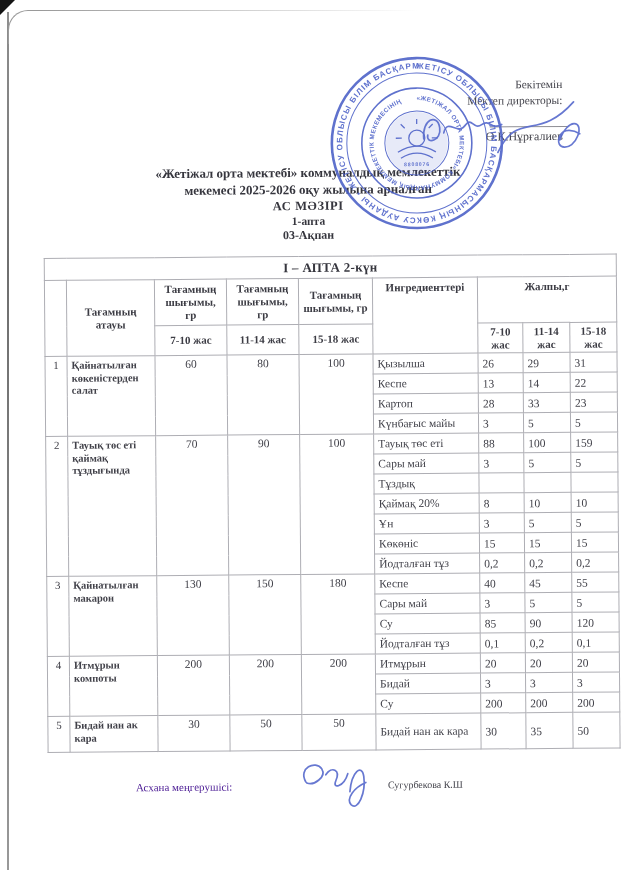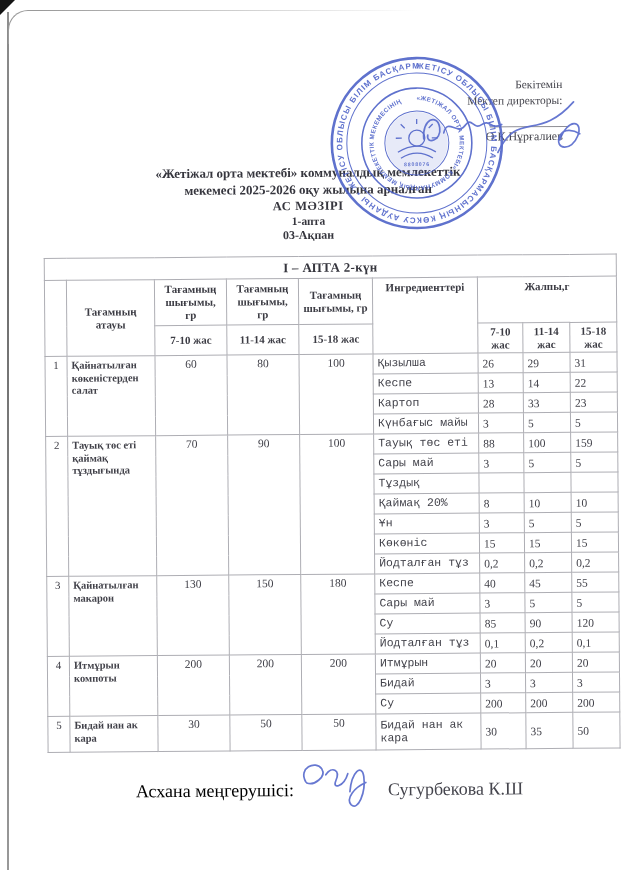"Қызылша" .menu td.ing { font-family: Liberation Mono, monospace -> none }
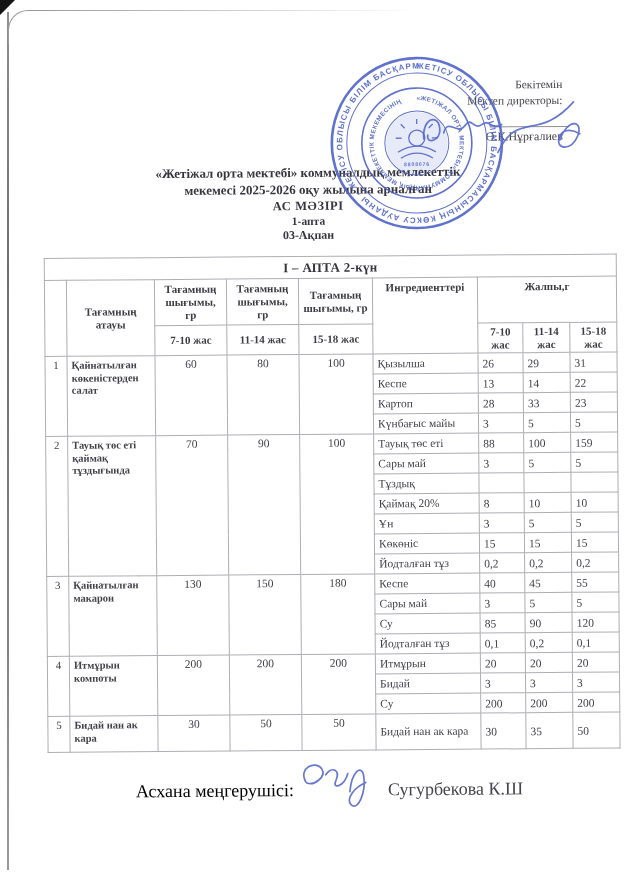"Асхана меңгерушісі:" .footer-label { color: #000000 -> #4c1d95; font-size: 18px -> 11px }
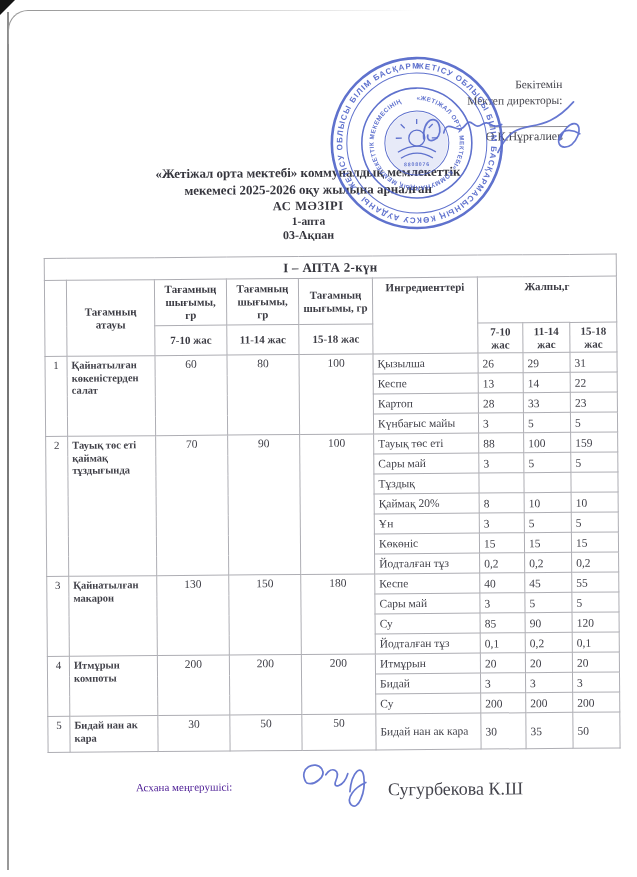"Сугурбекова К.Ш" .footer-name { font-size: 18px -> 10px }
